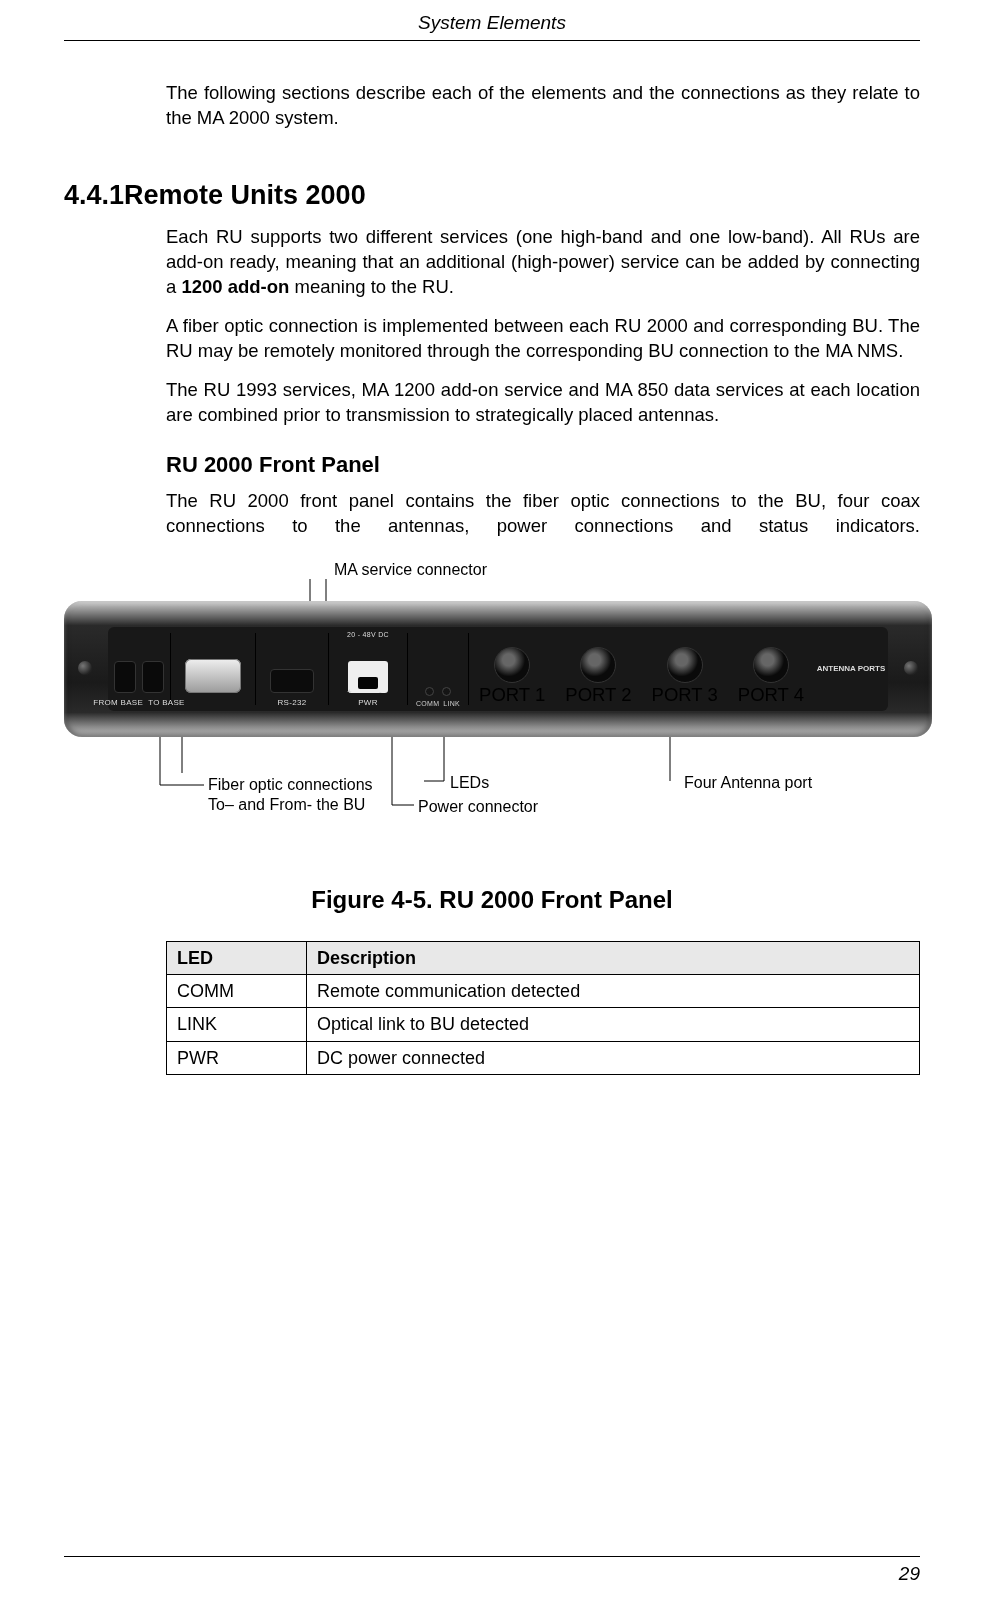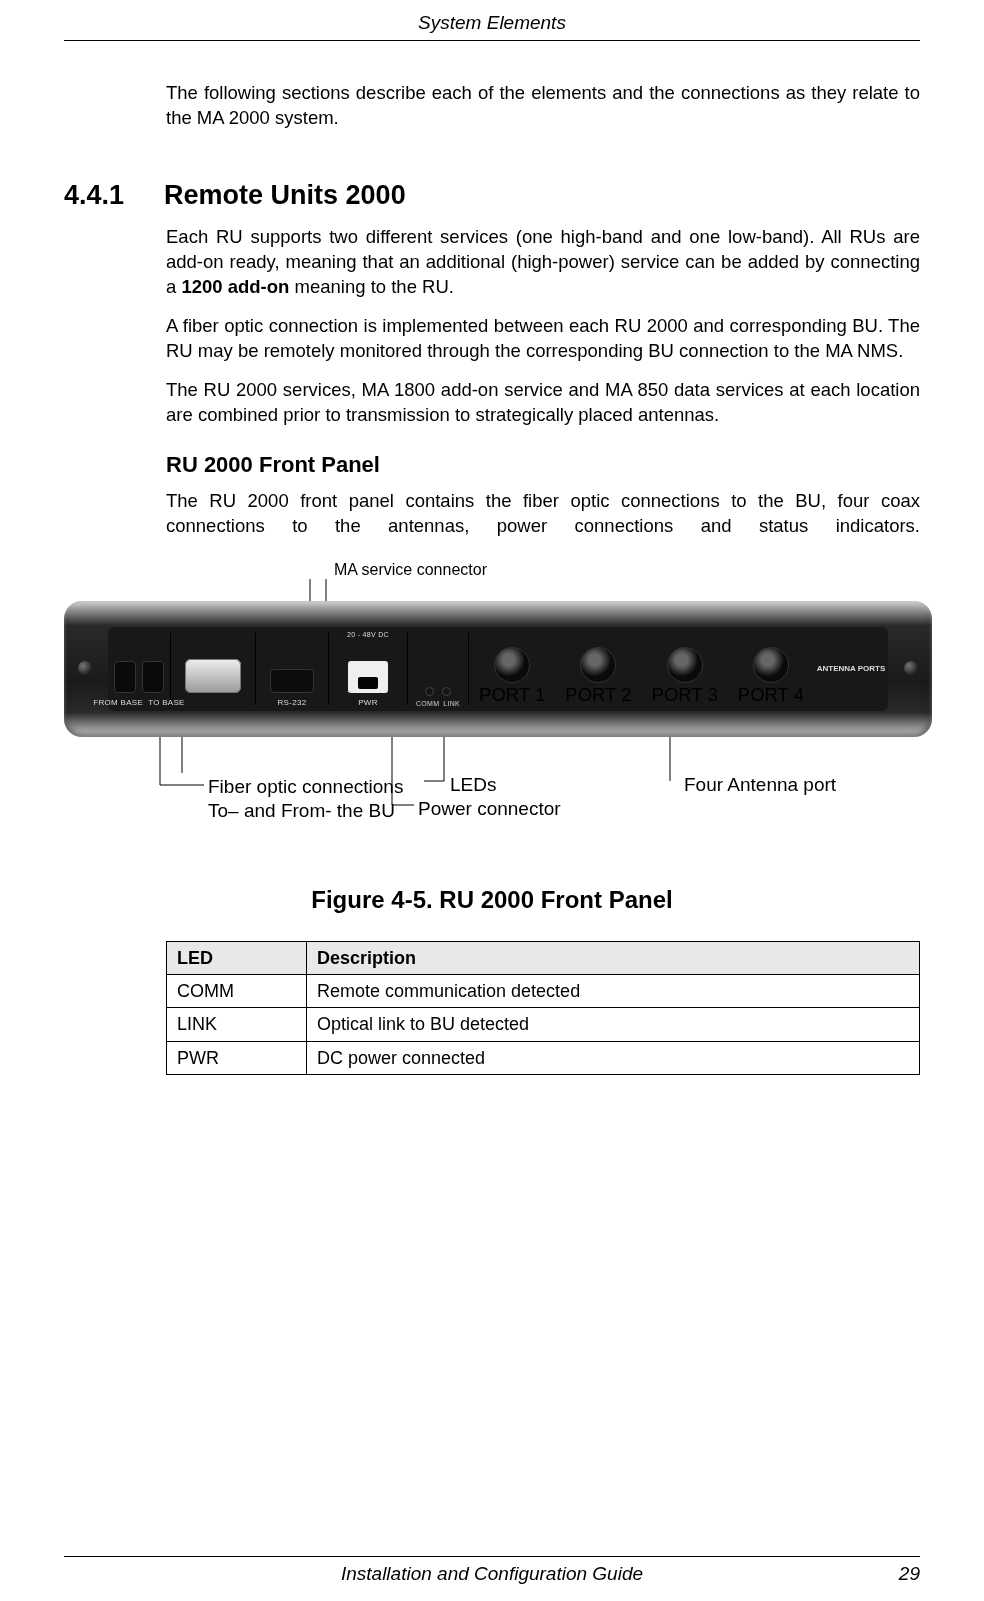"4.4.1" .h-section { gap: 40px -> none }
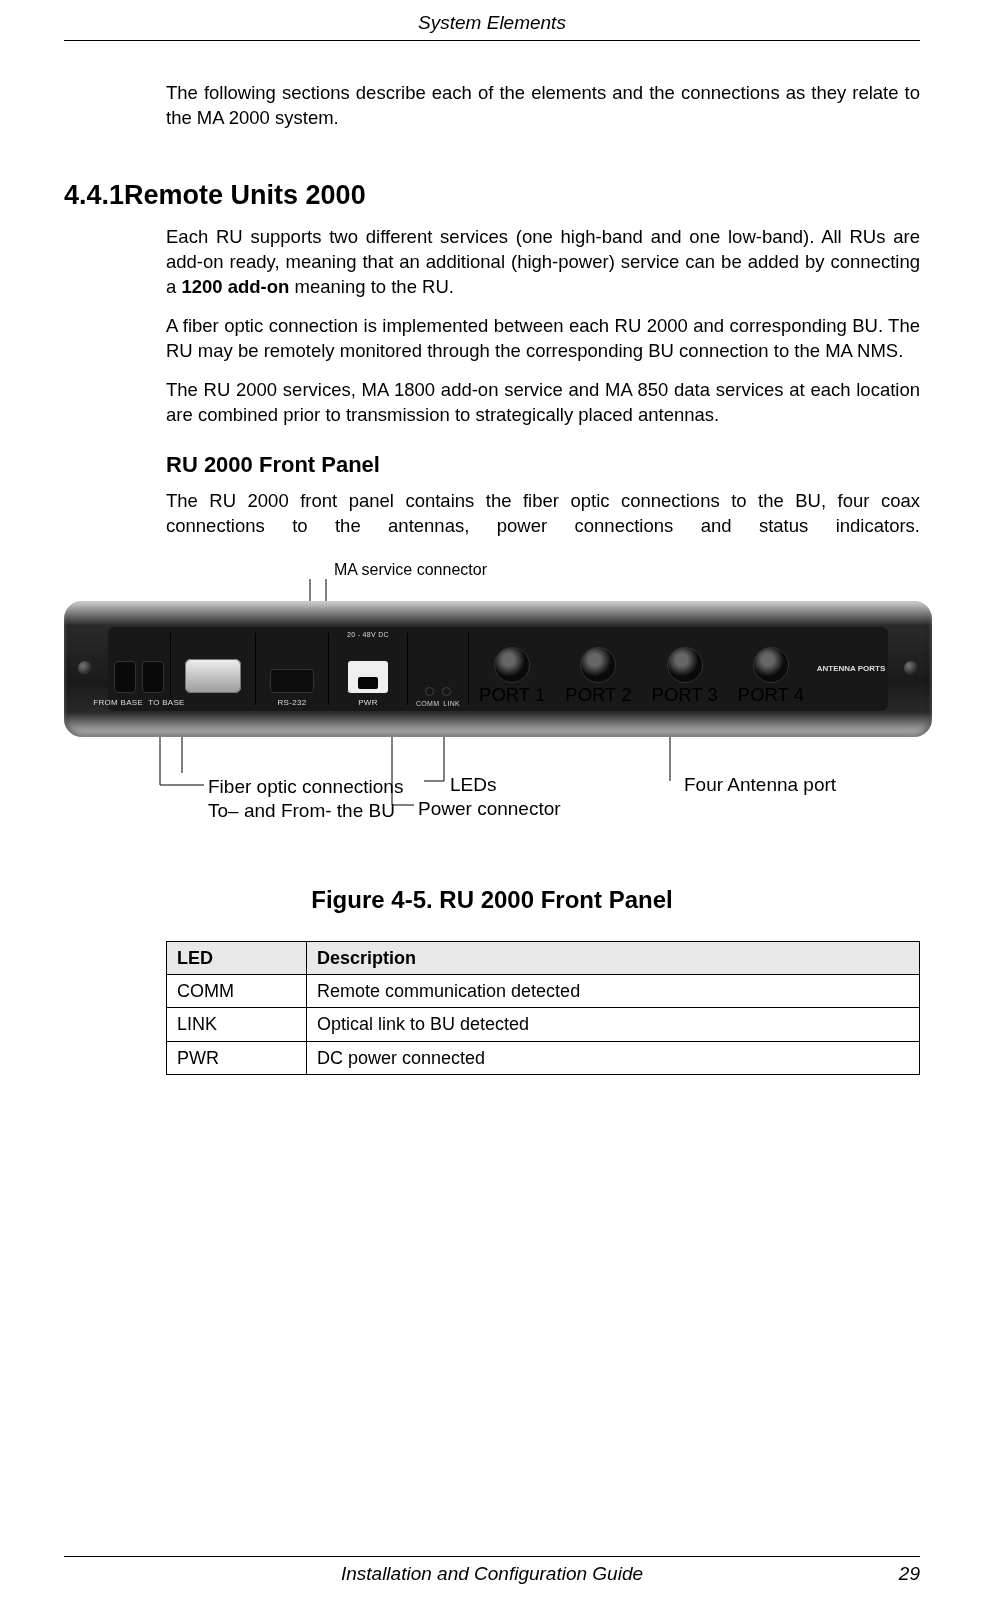"The RU 2000 services, MA" p { text: 2000 services, MA 1800 -> 1993 services, MA 1200 }
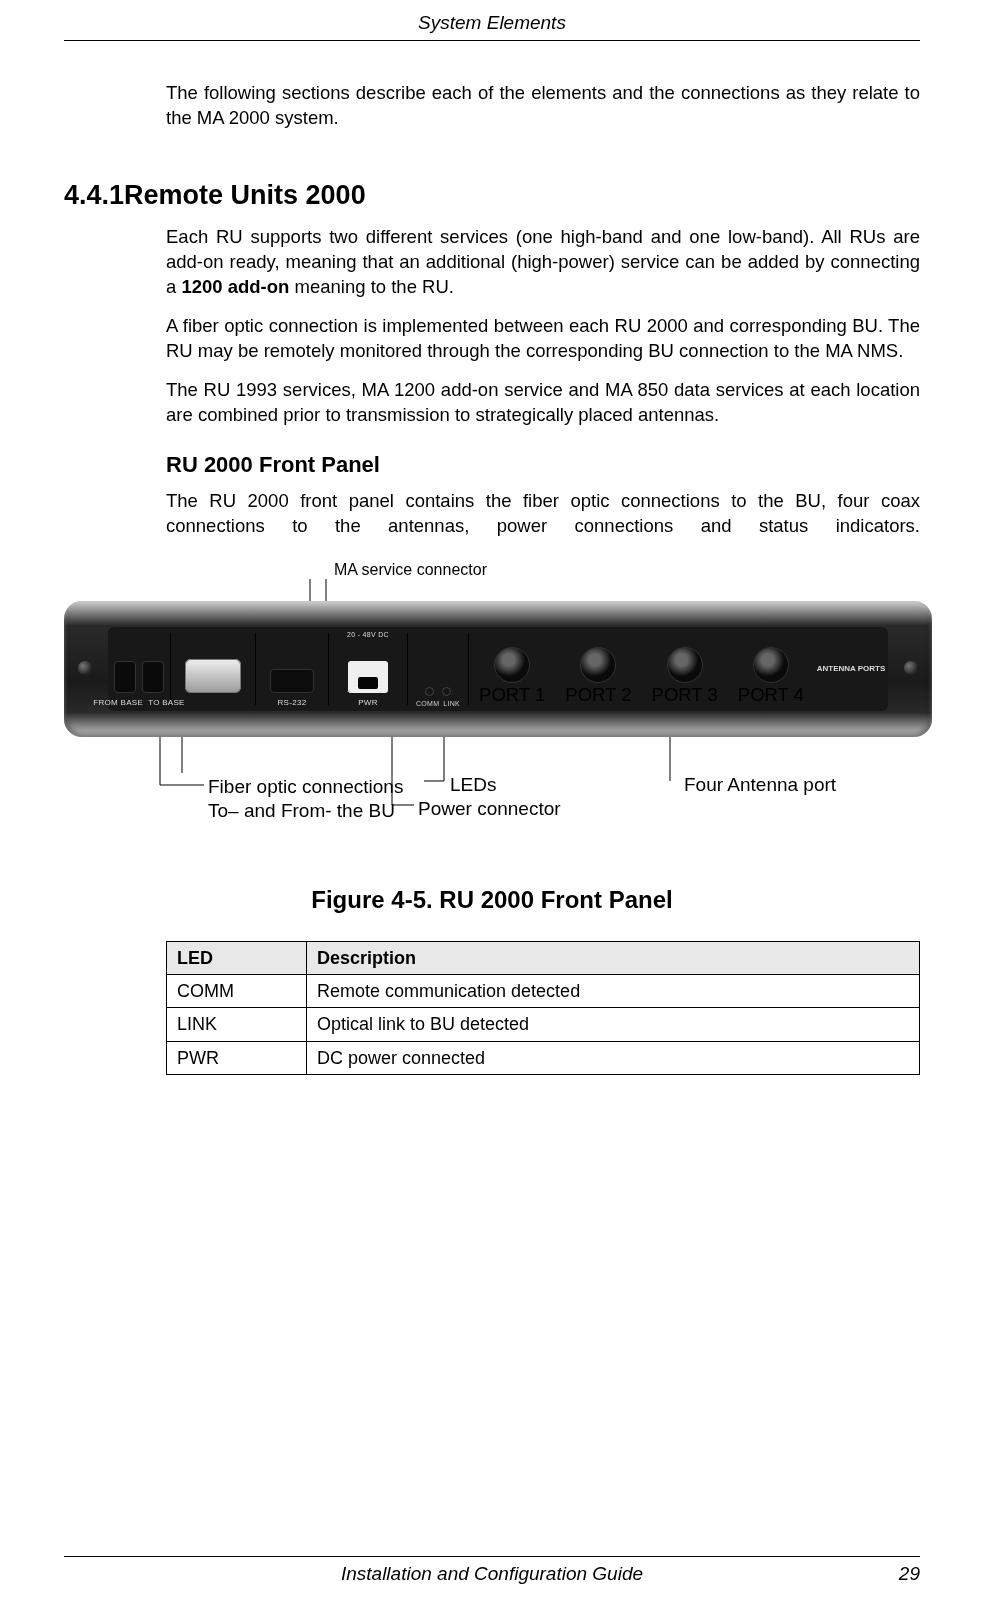"Fiber optic connections" .callout-bottom { font-size: 19px -> 16px }
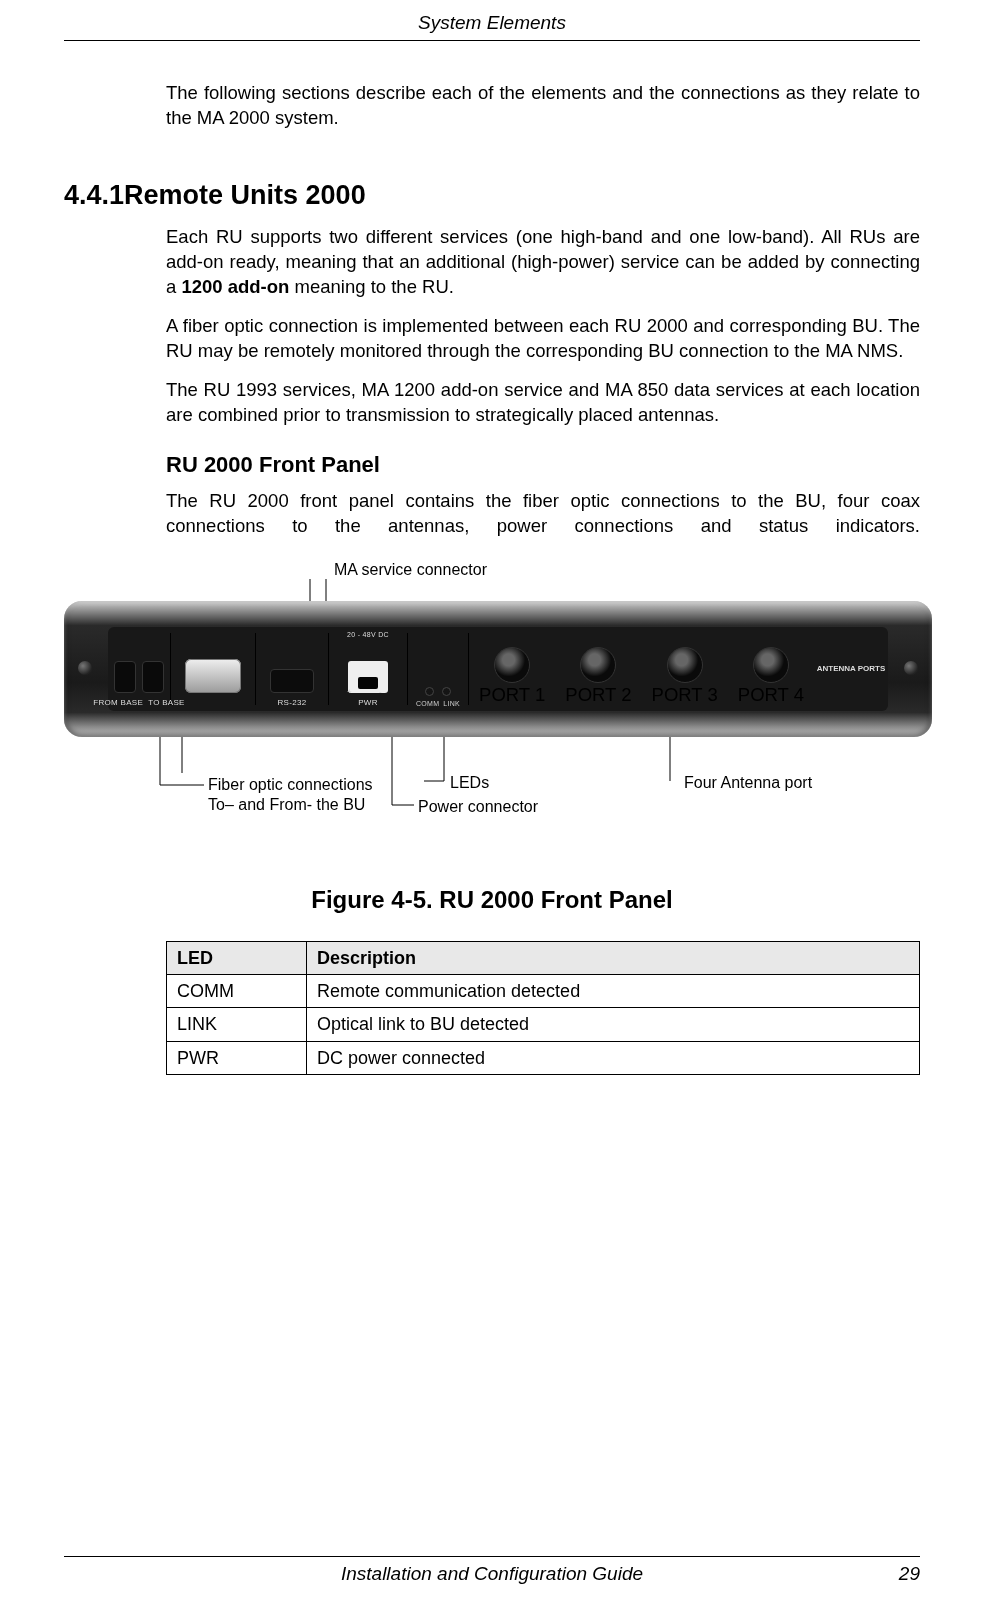"Installation and Configuration Guide" span { html: <span>Installation and Configuration Guide</span> -> none }
